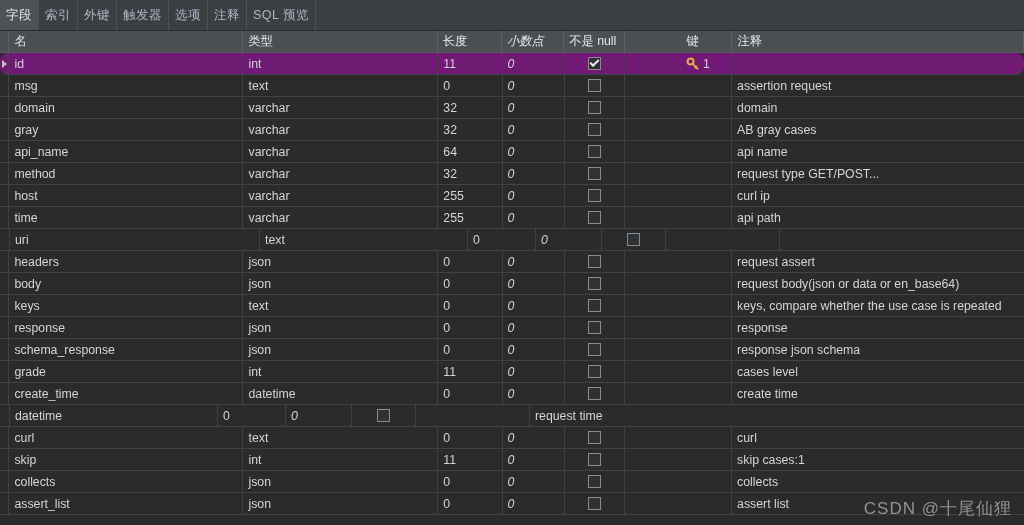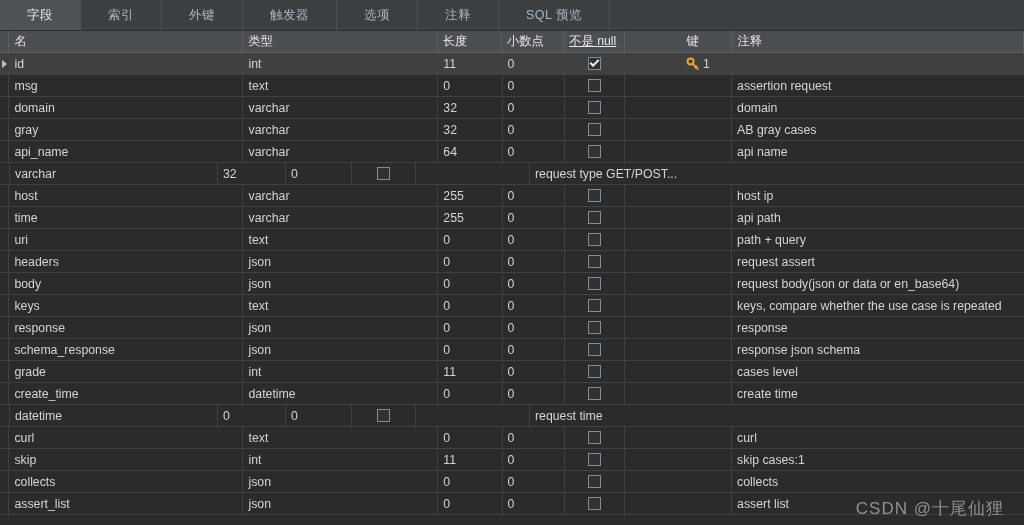"字段" .tab { padding: 0 27px -> 0 6px }
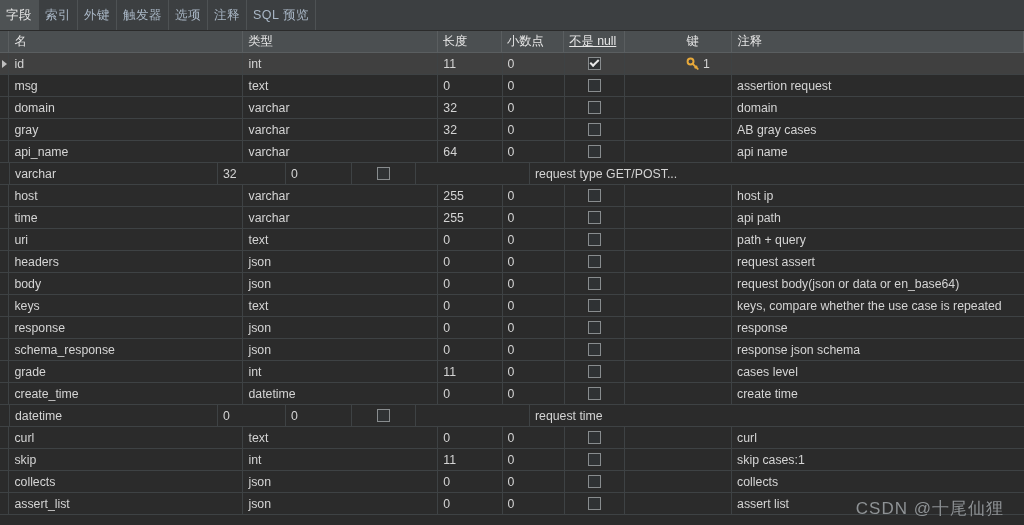"小数点" .c-dec { font-style: none -> italic }
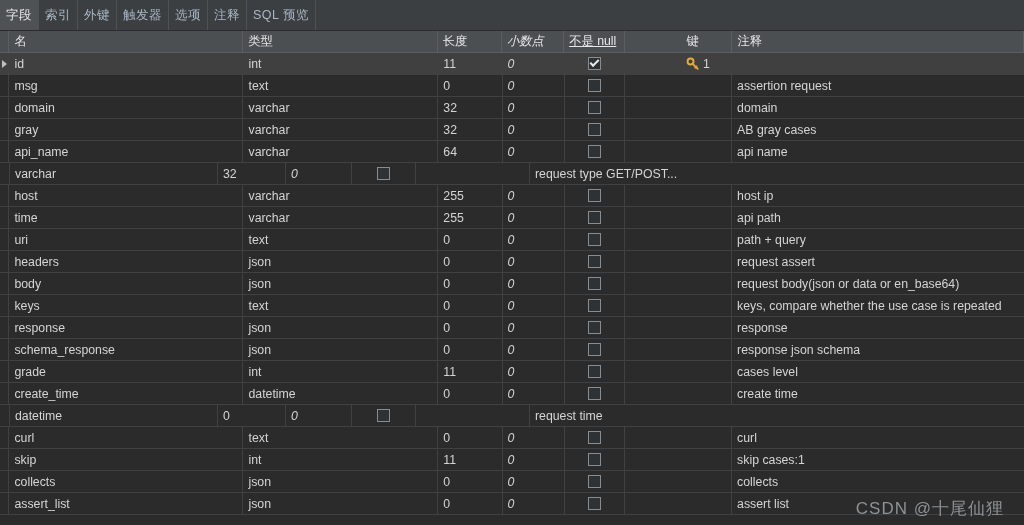"不是 null" .row.header .c-notnull, .row.header .c-virtual { text-decoration: underline -> none }
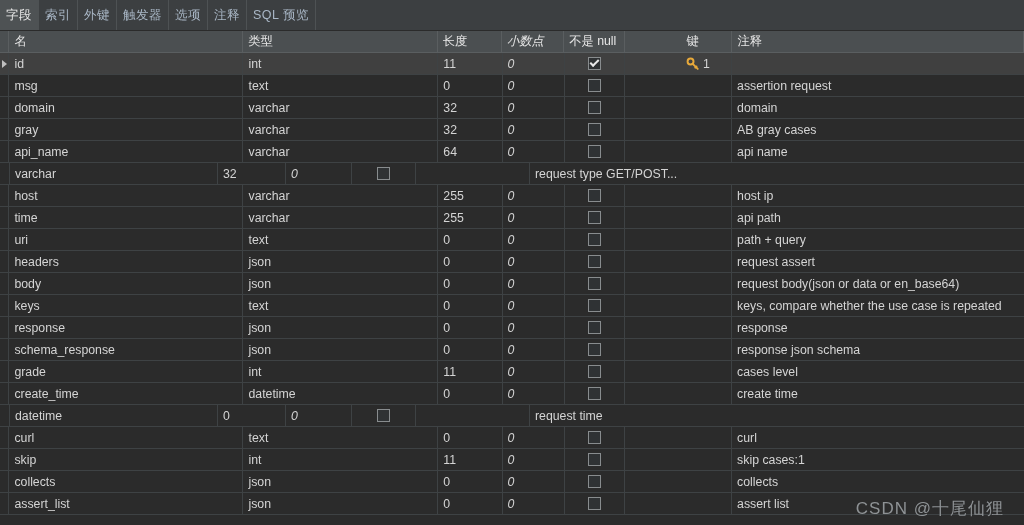"id" .row.selected { background: #404040 -> #701a75; border-radius: none -> 8px }
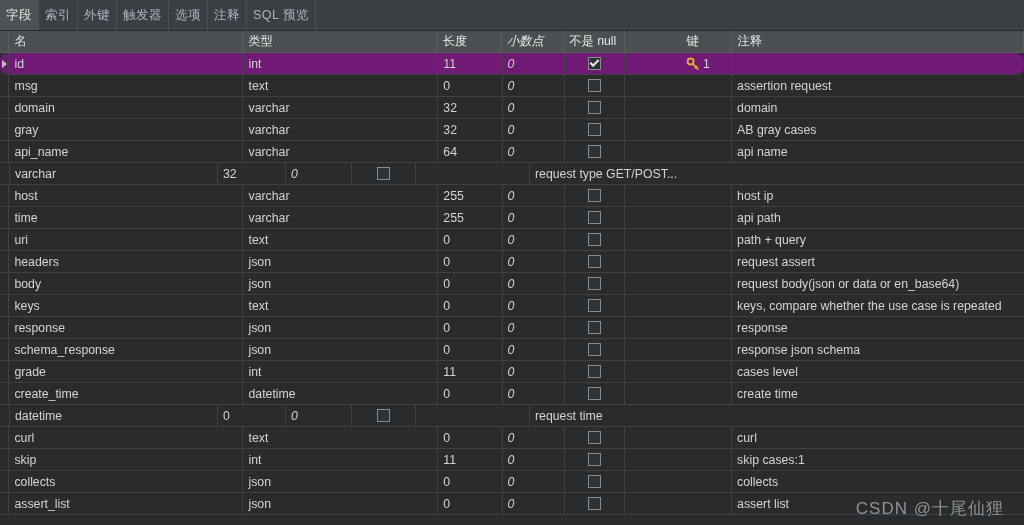"method" div.cell { html: none -> <div>method</div> }
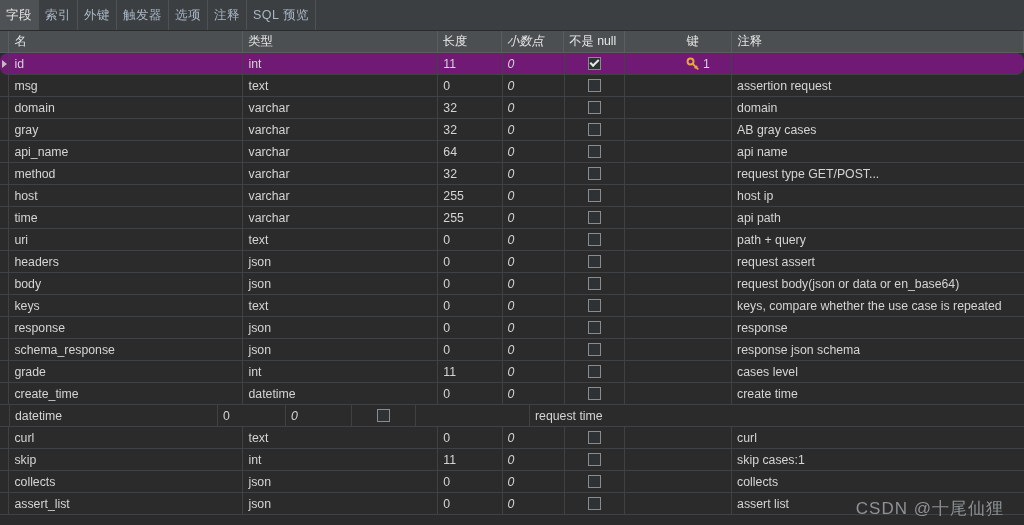"host ip" div.cell { text: host -> curl }
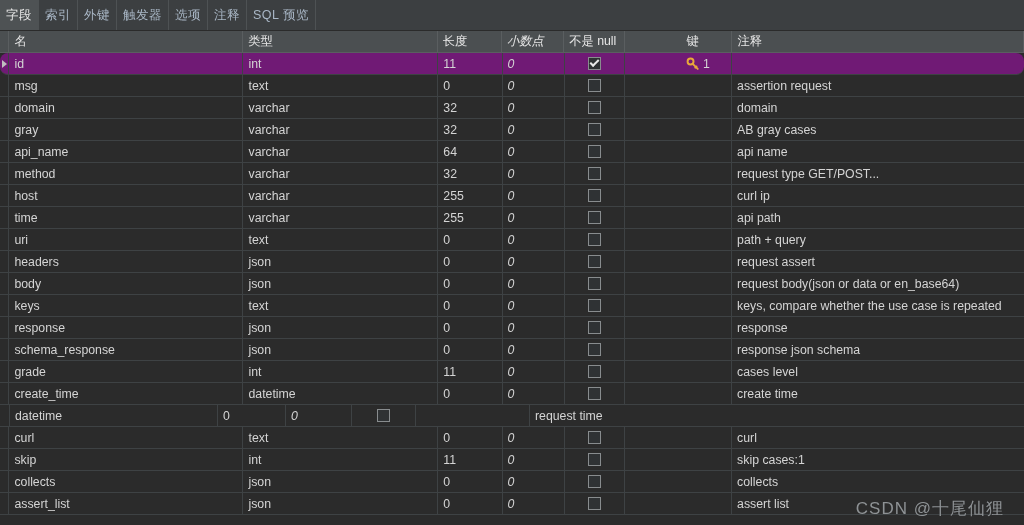"path + query" div.cell { html: <div>path + query</div> -> none }
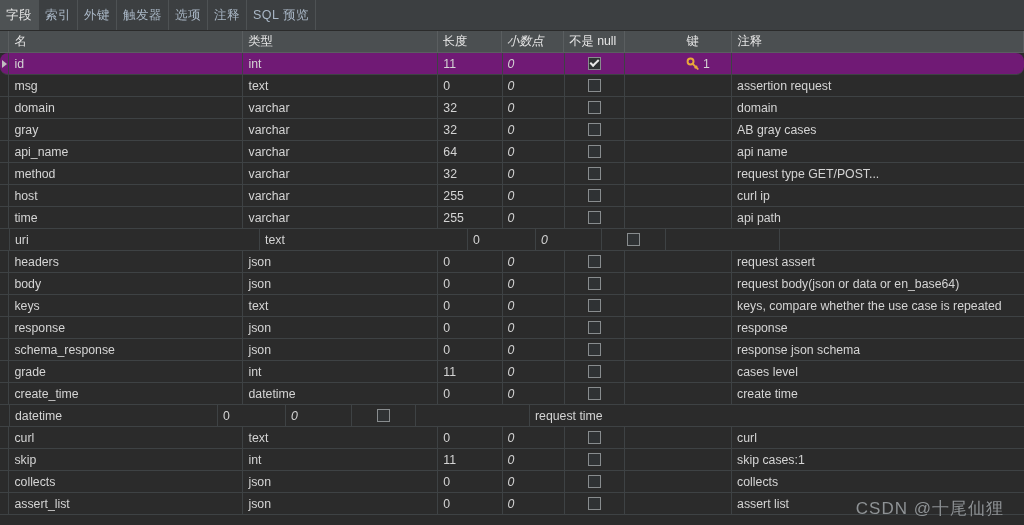"CSDN @十尾仙狸" #watermark { right: 20px -> 12px }
